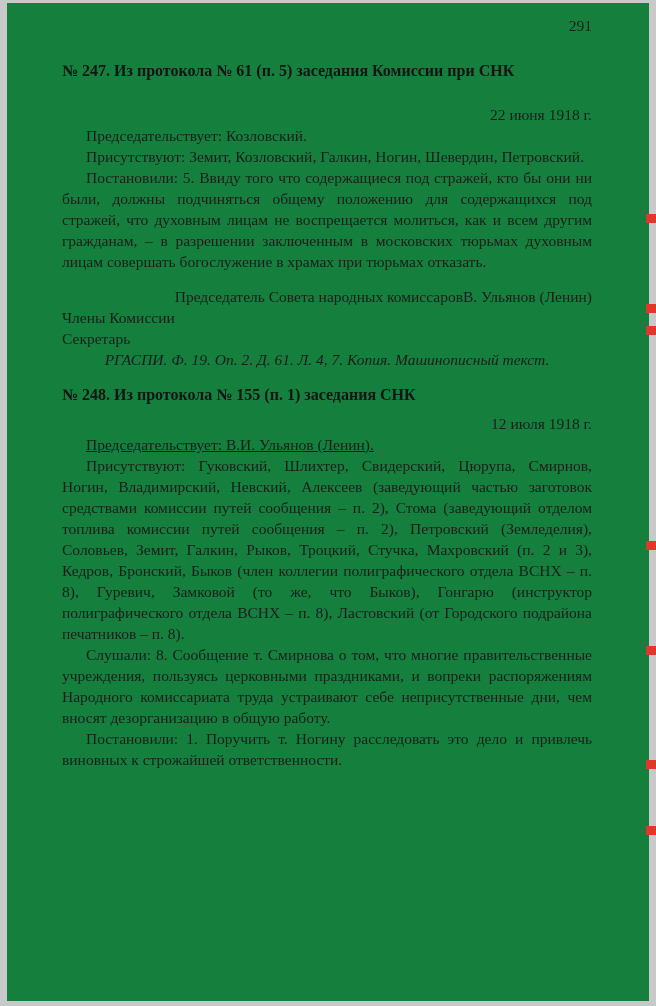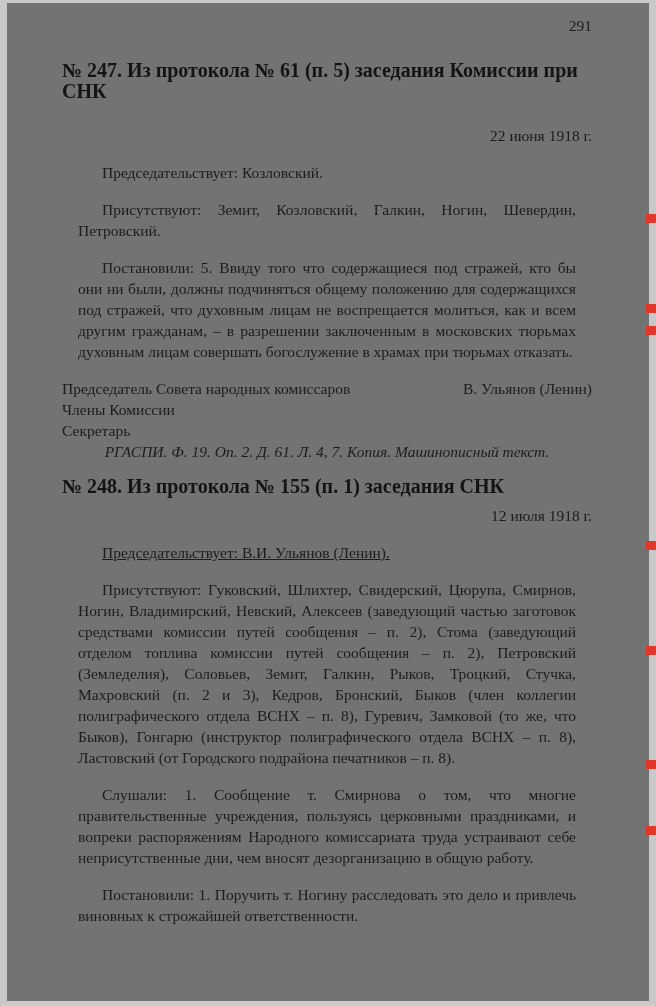"291" .page { background: #737373 -> #15803d }
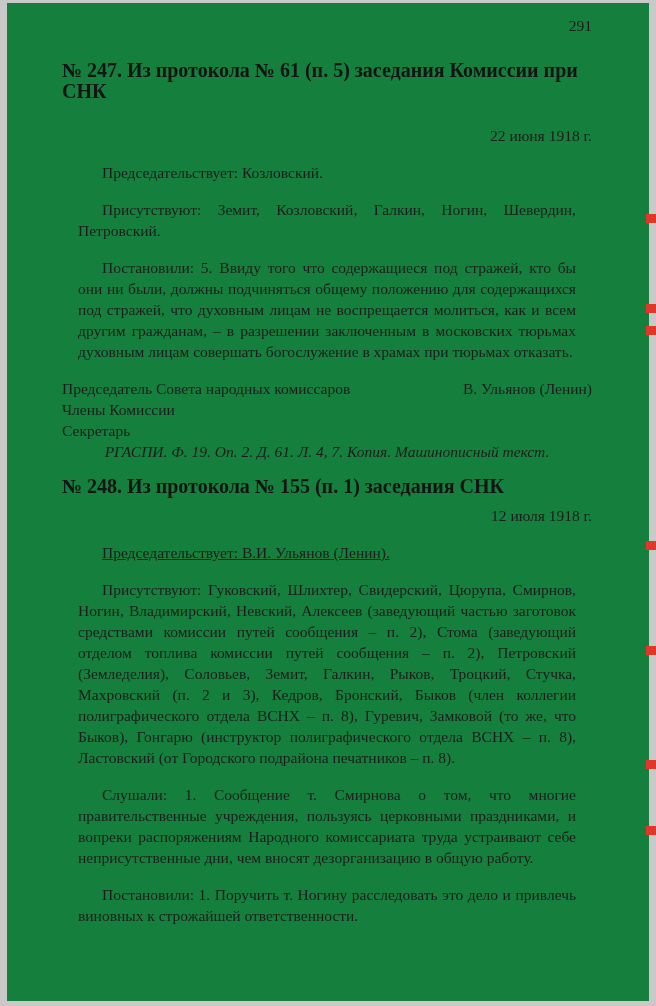"№ 247. Из протокола №" .doc-heading { font-size: 20px -> 16px }
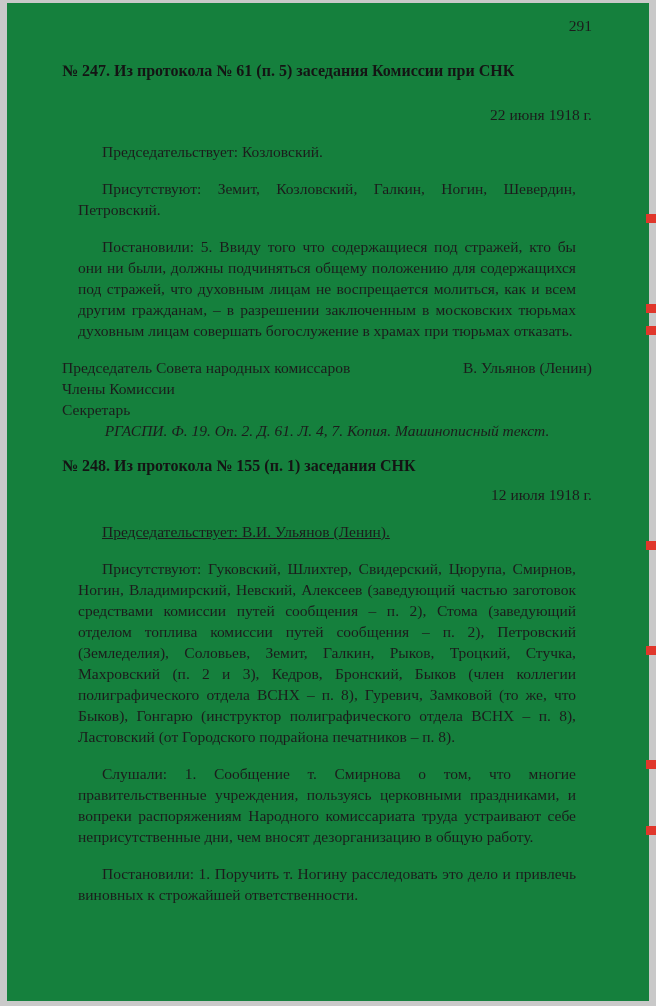"Председательствует: Козловский." .p { margin: 16px -> 0 }
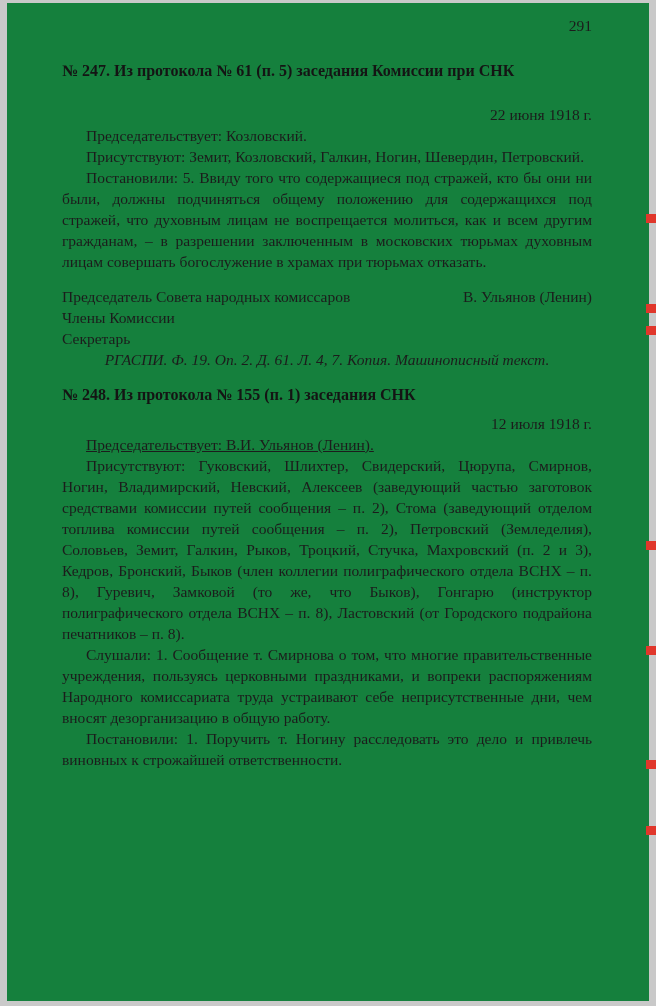"Председатель Совета народных комиссаров" .sig-row { justify-content: space-between -> flex-end }
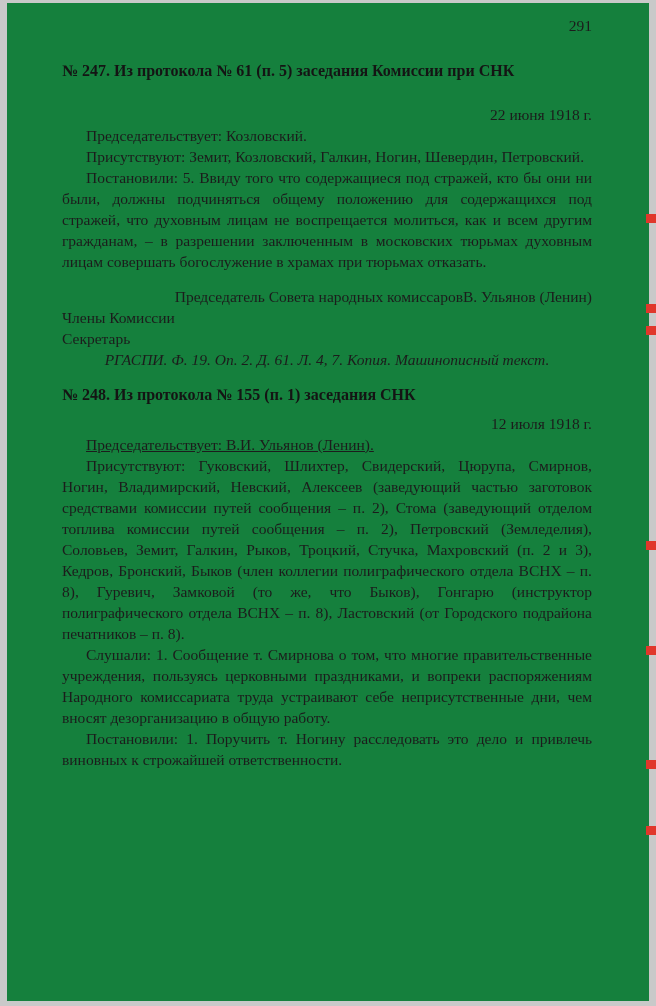"Слушали: 1. Сообщение т. Смирнова" p.p { text: 1 -> 8 }
